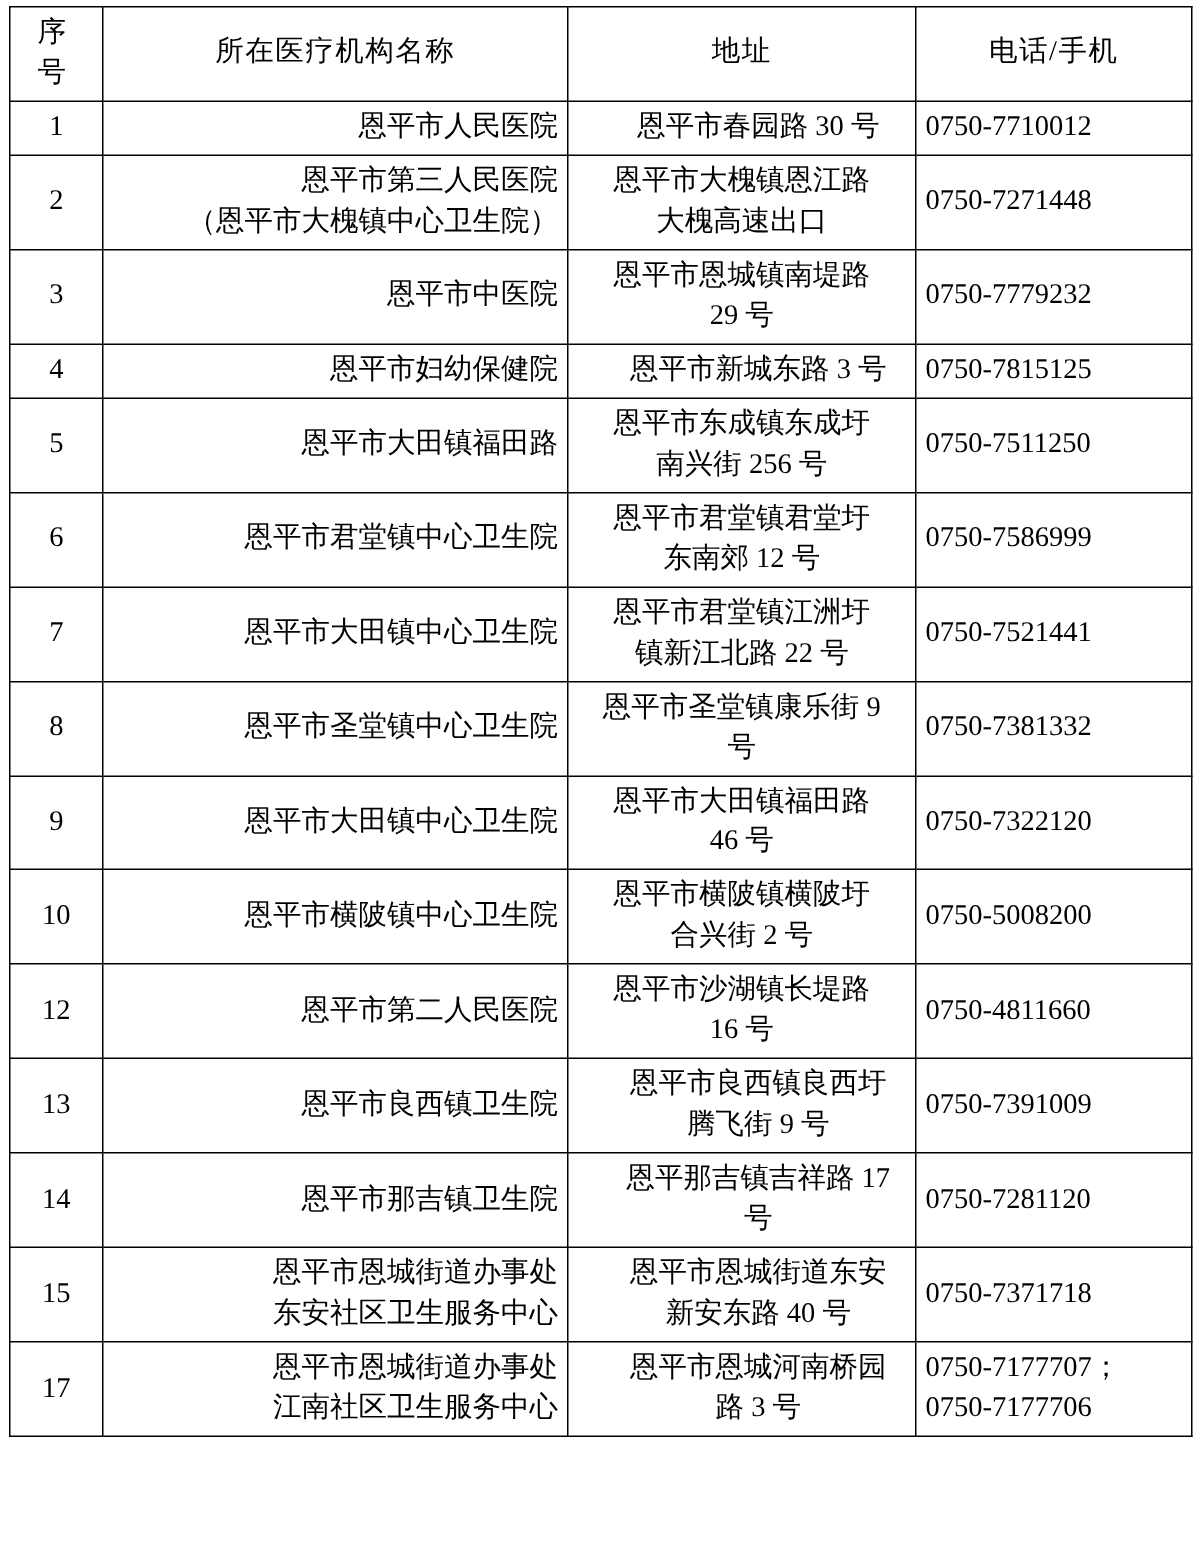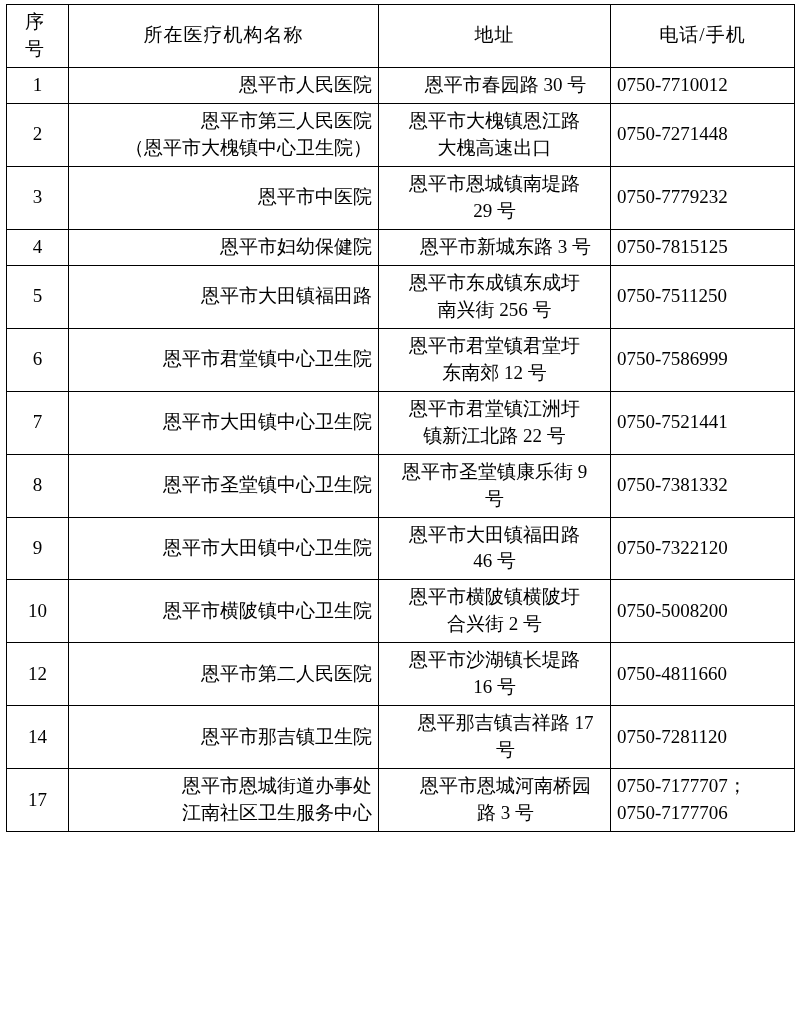"13" tr { html: none -> <tr> <td>13</td> <td>恩平市良西镇卫生院</td> <td>恩平市良西镇良西圩 腾飞街 9 号</td> <td>0750-7391009</td> </tr> }
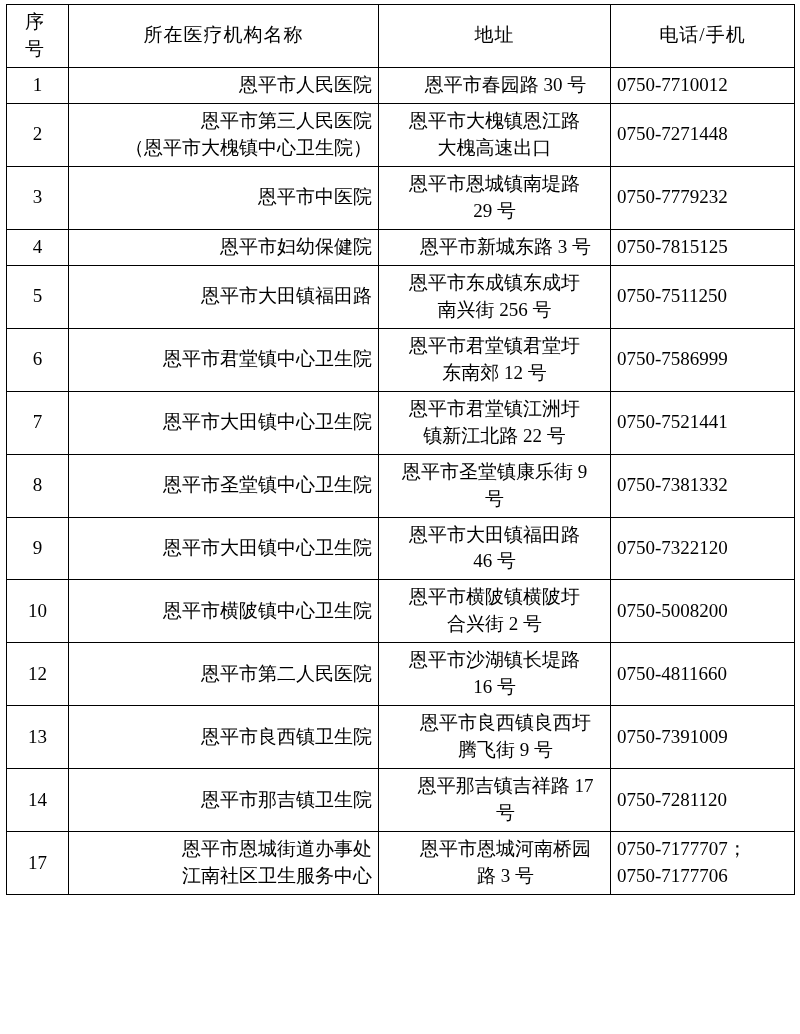"15" tr { html: none -> <tr> <td>15</td> <td>恩平市恩城街道办事处 东安社区卫生服务中心</td> <td>恩平市恩城街道东安 新安东路 40 号</td> <td>0750-7371718</td> </tr> }
